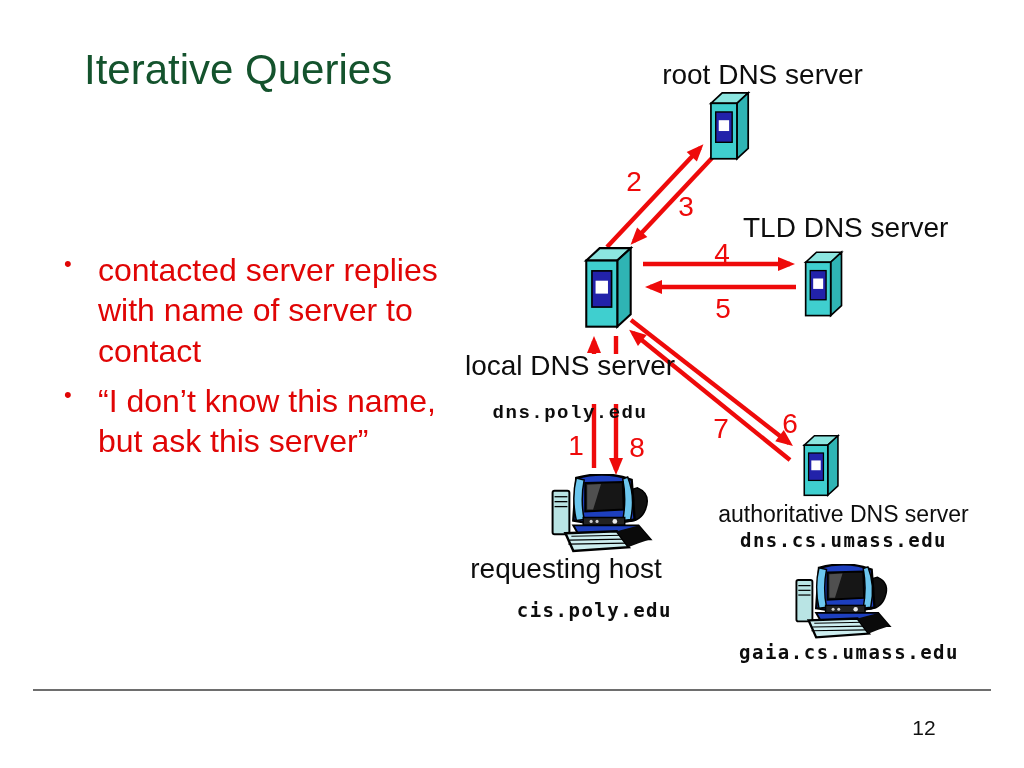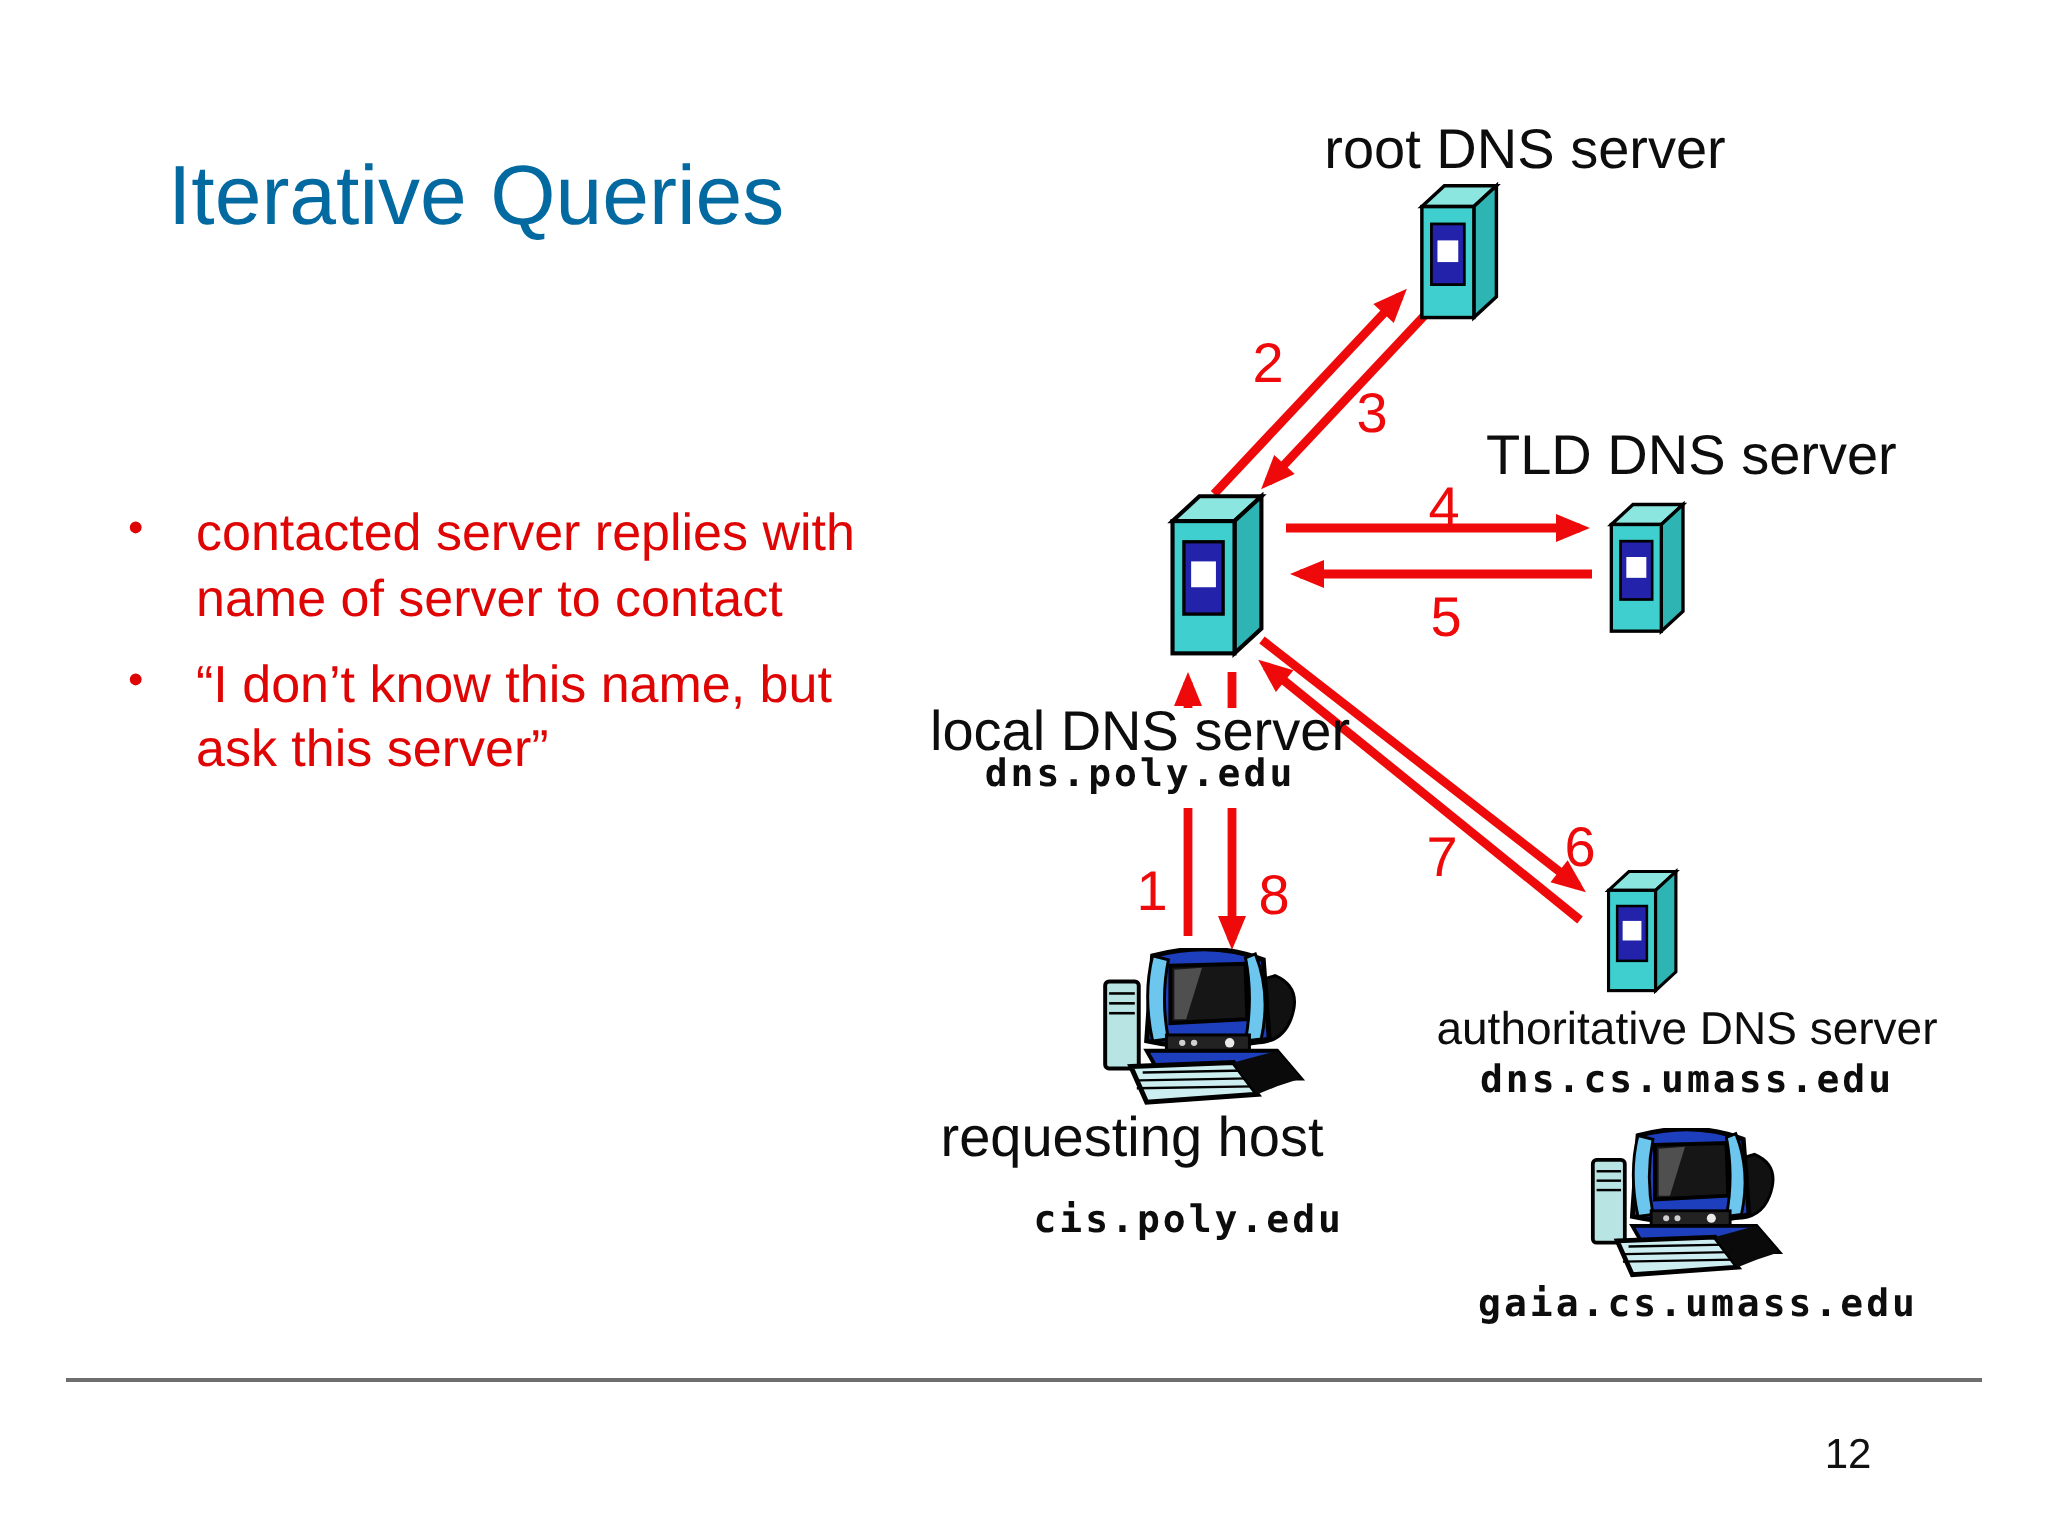"Iterative Queries" .page-title { color: #0369a1 -> #14532d; top: 74px -> 46px }
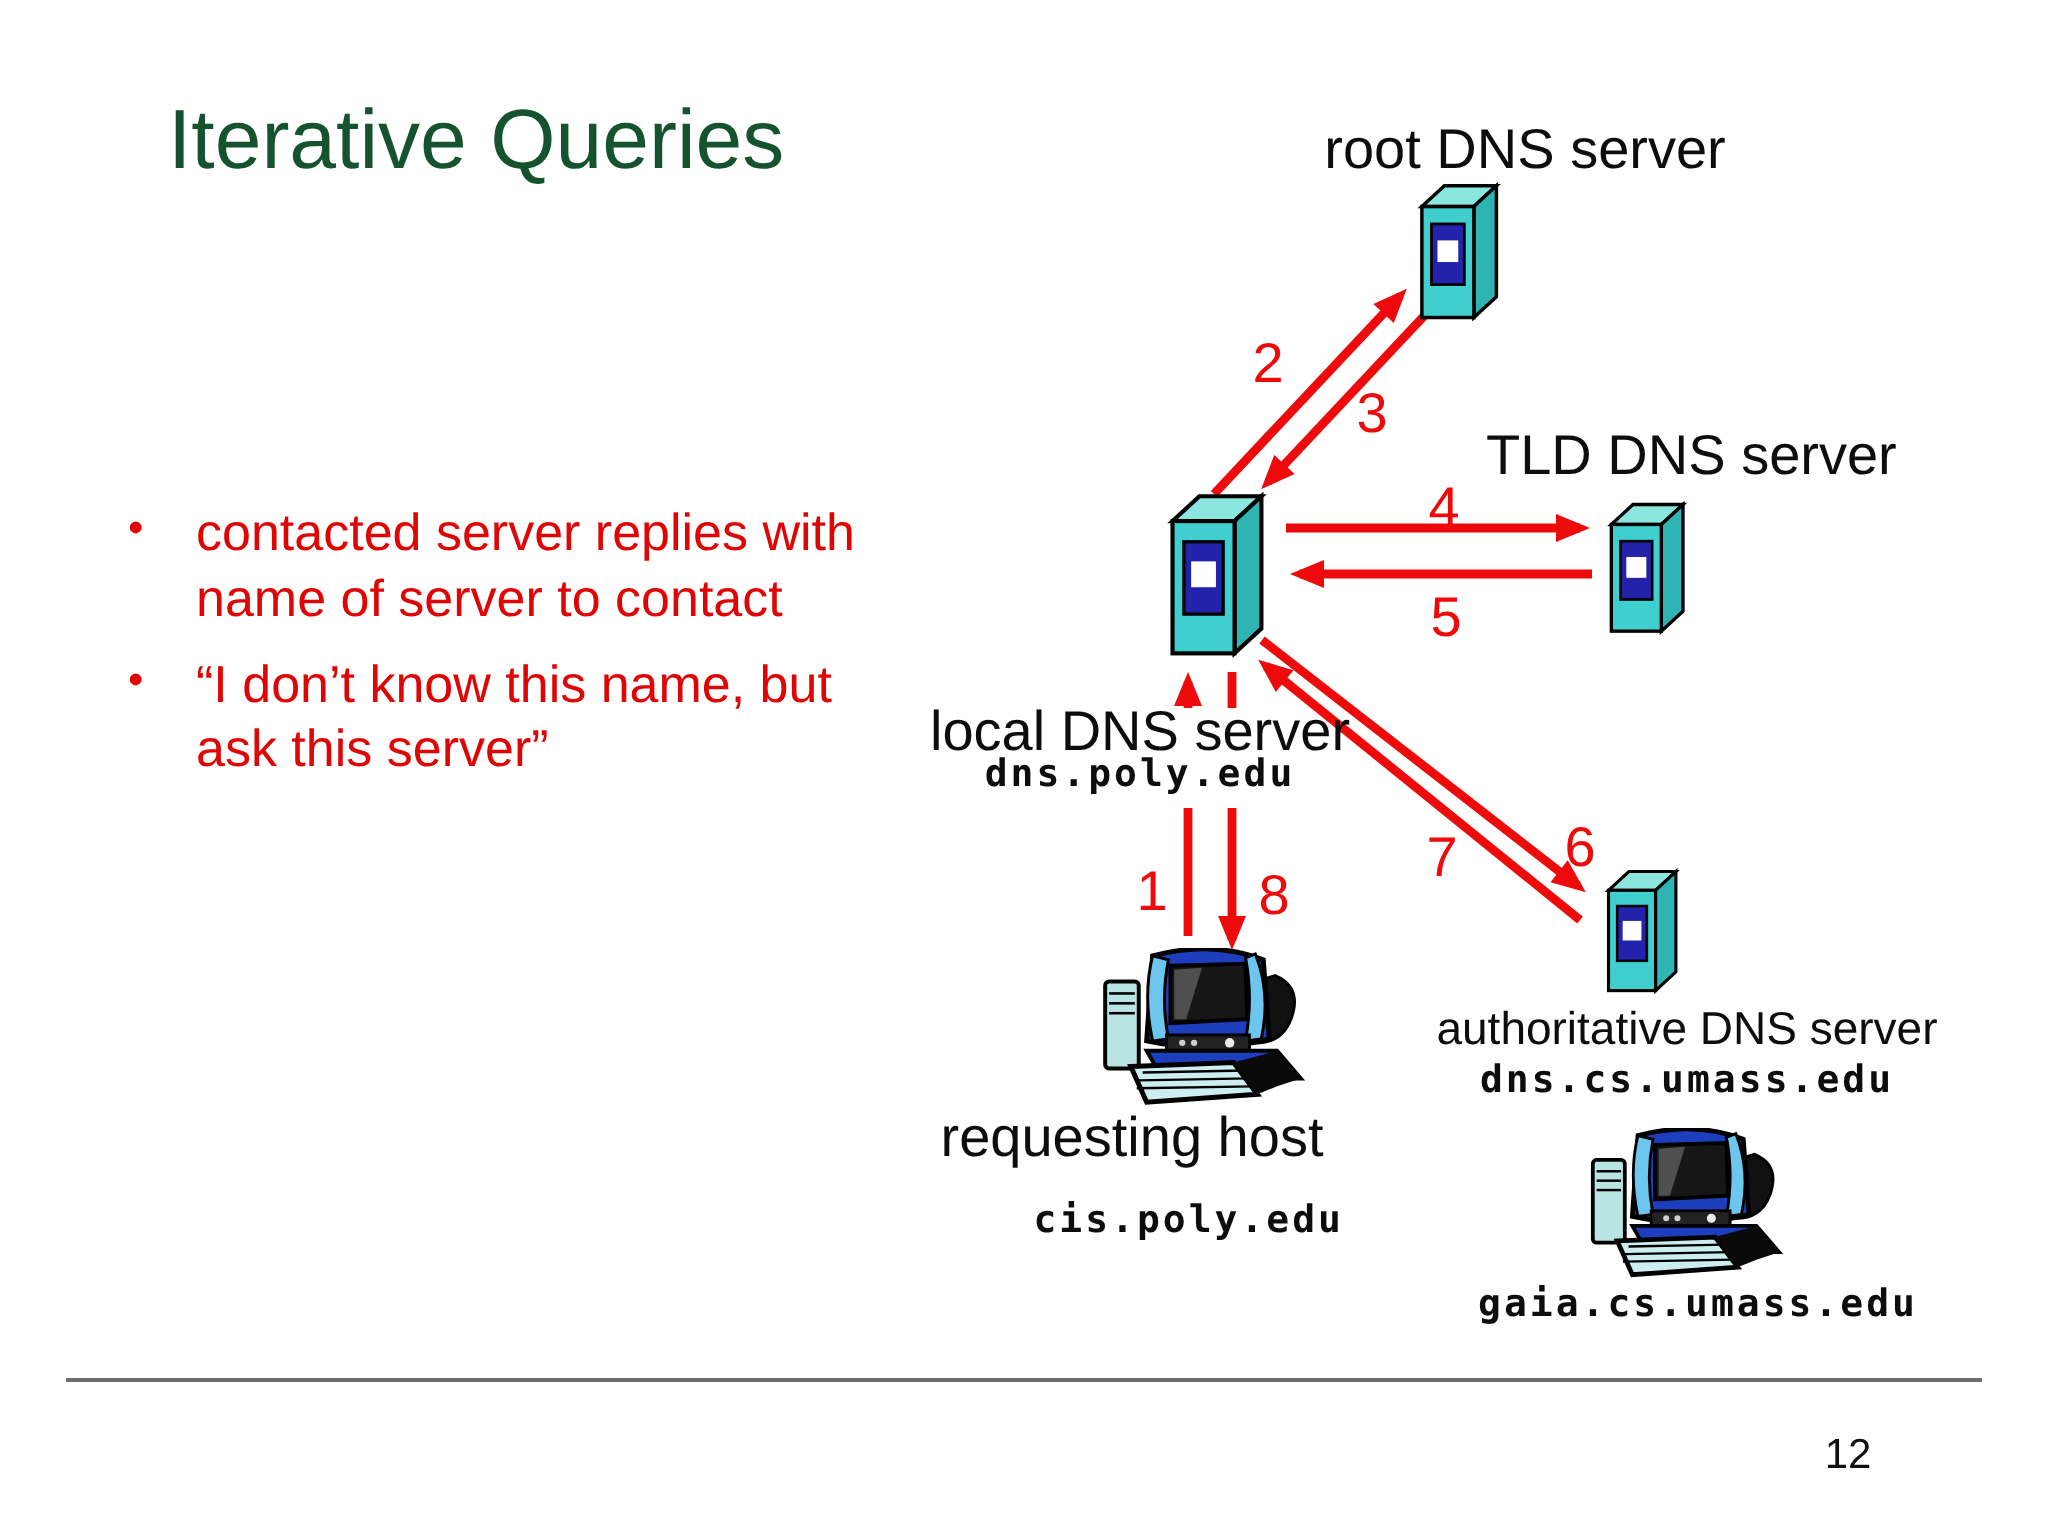"contacted server replies with name" .notes li { font-size: 26px -> 32px }
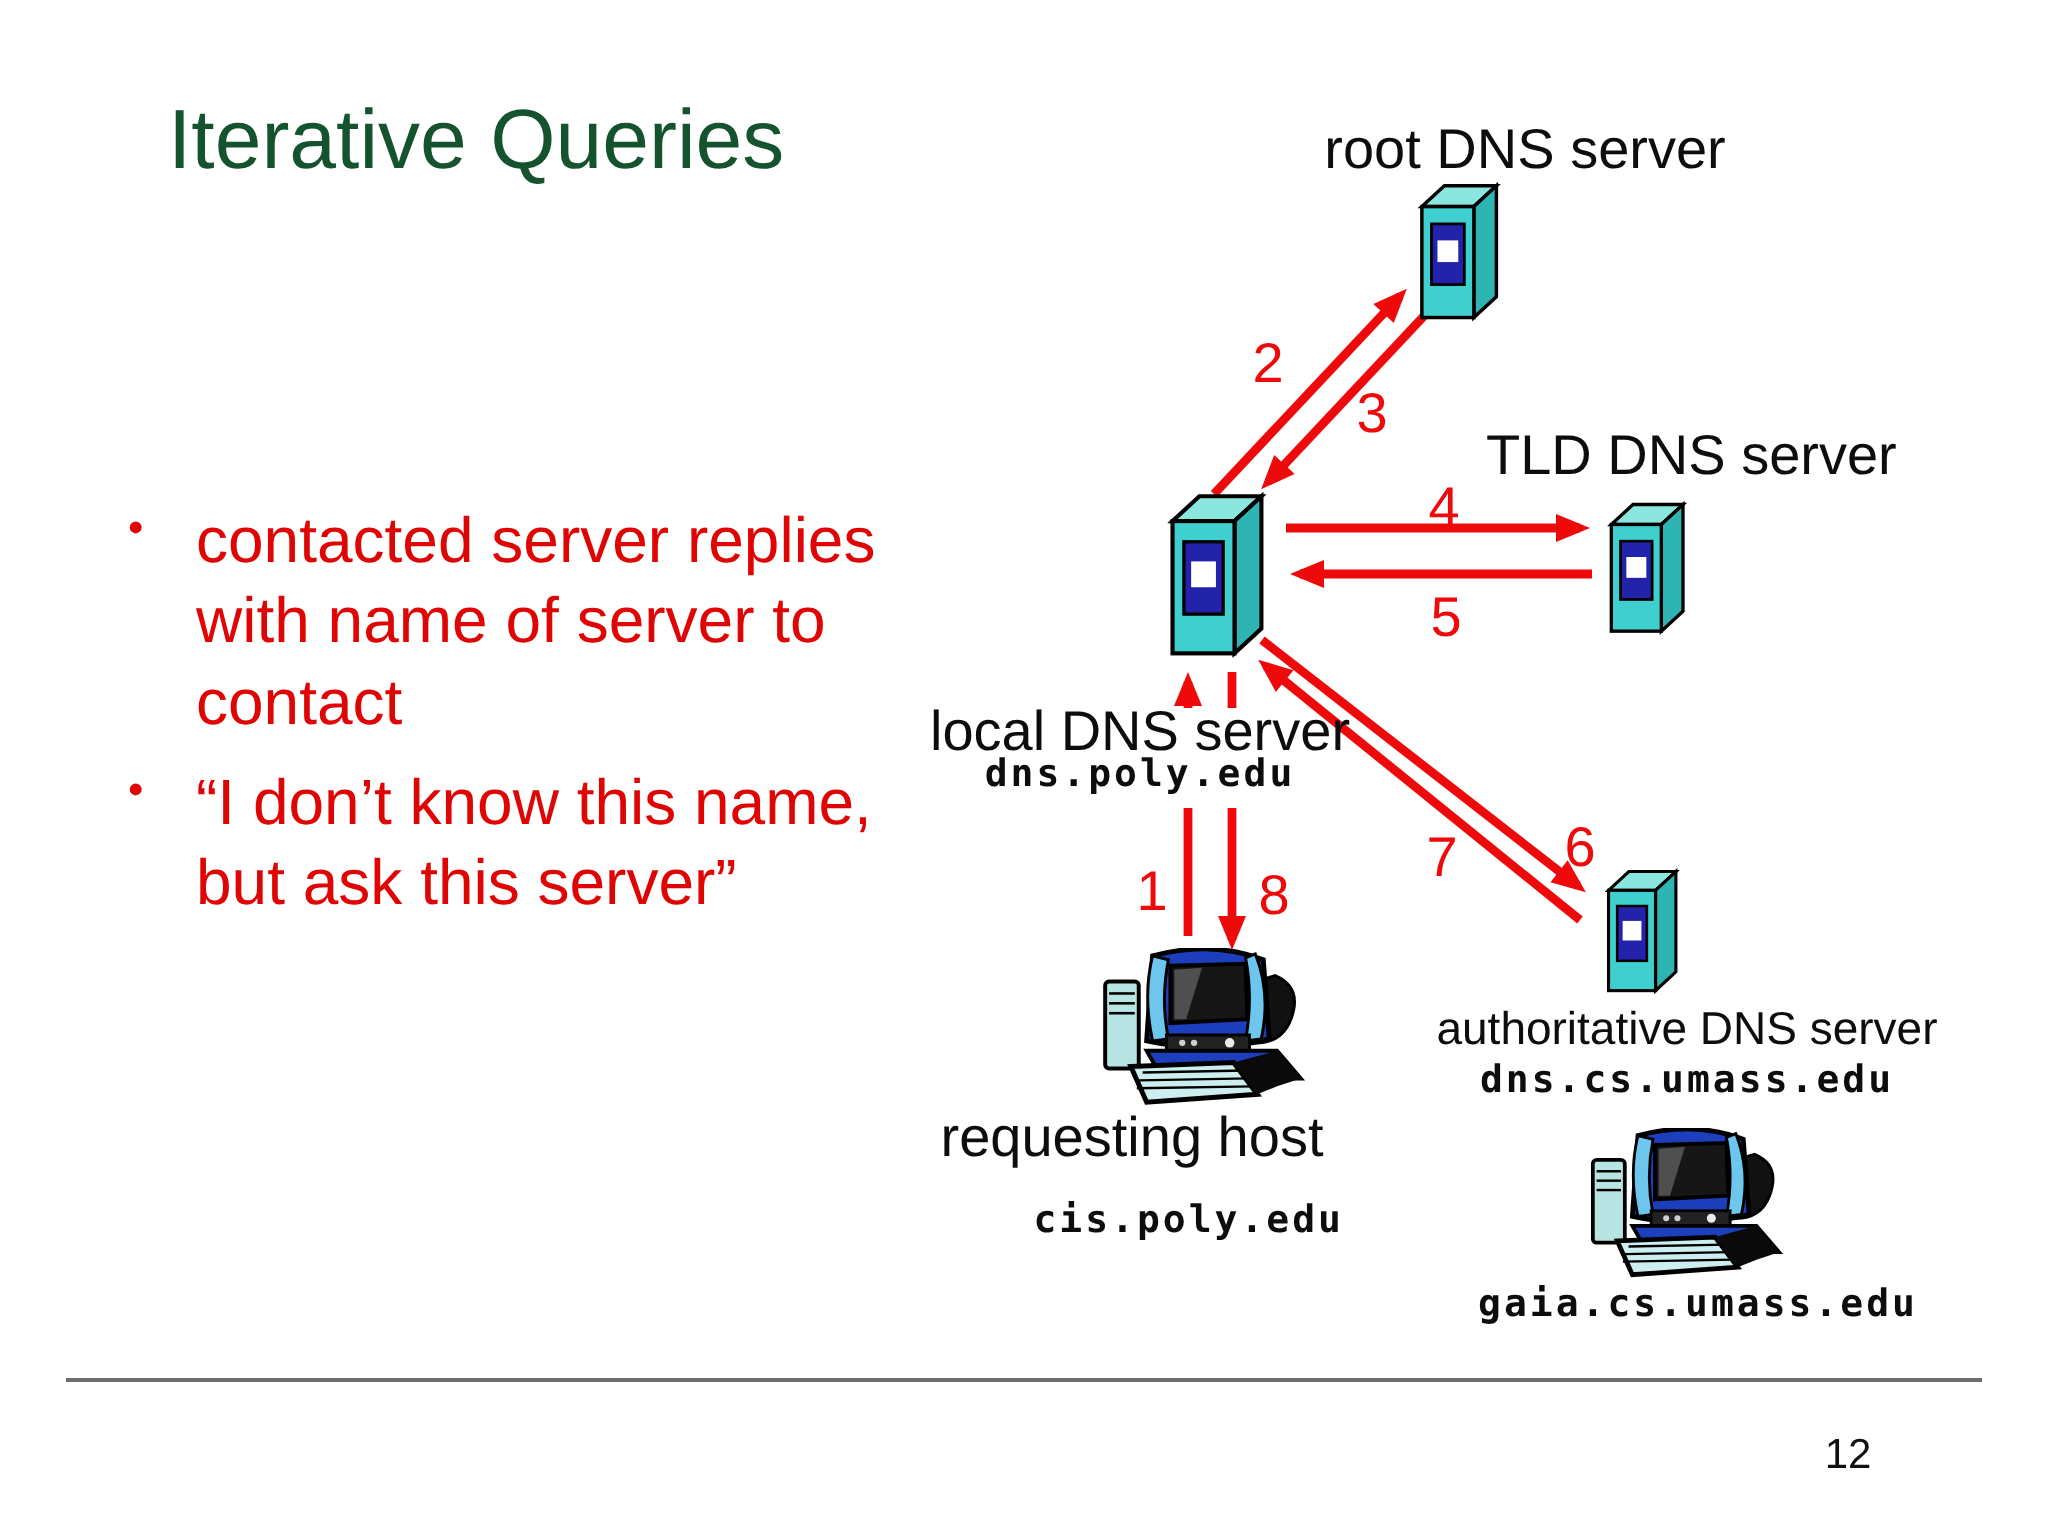"dns.poly.edu" .hn-local { font-family: none -> Liberation Mono, monospace; top: 376px -> 402px }
